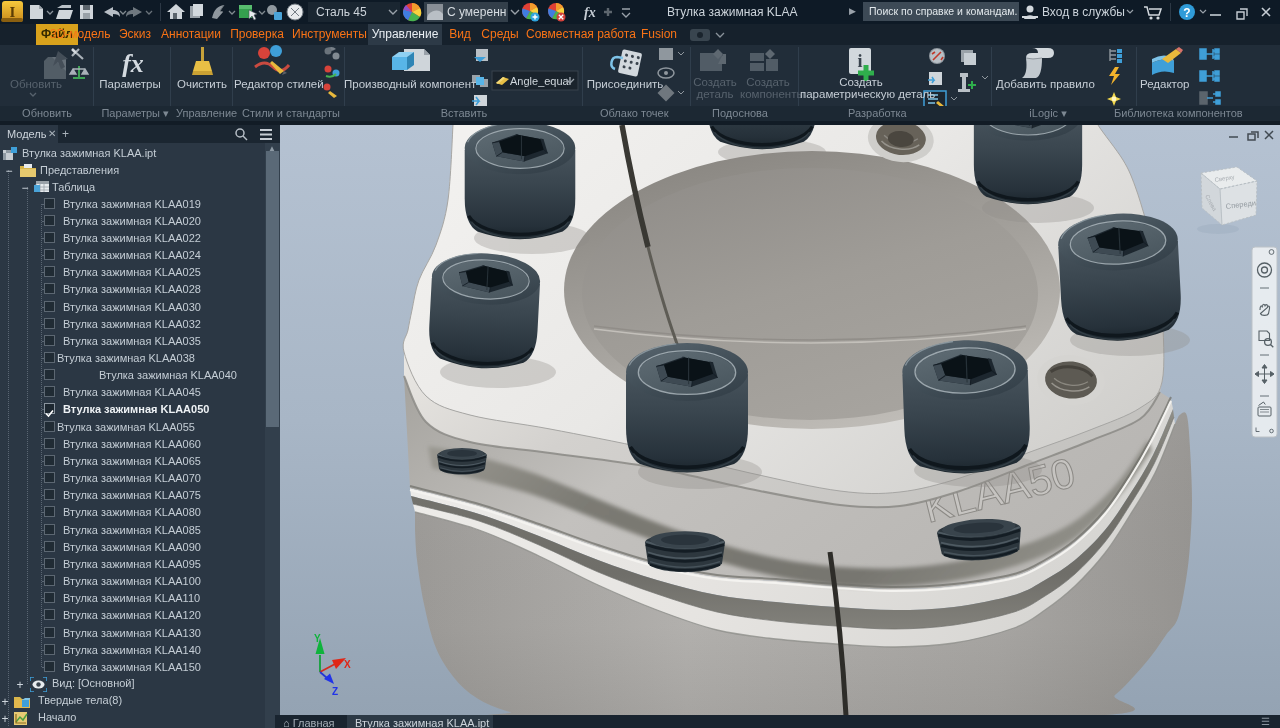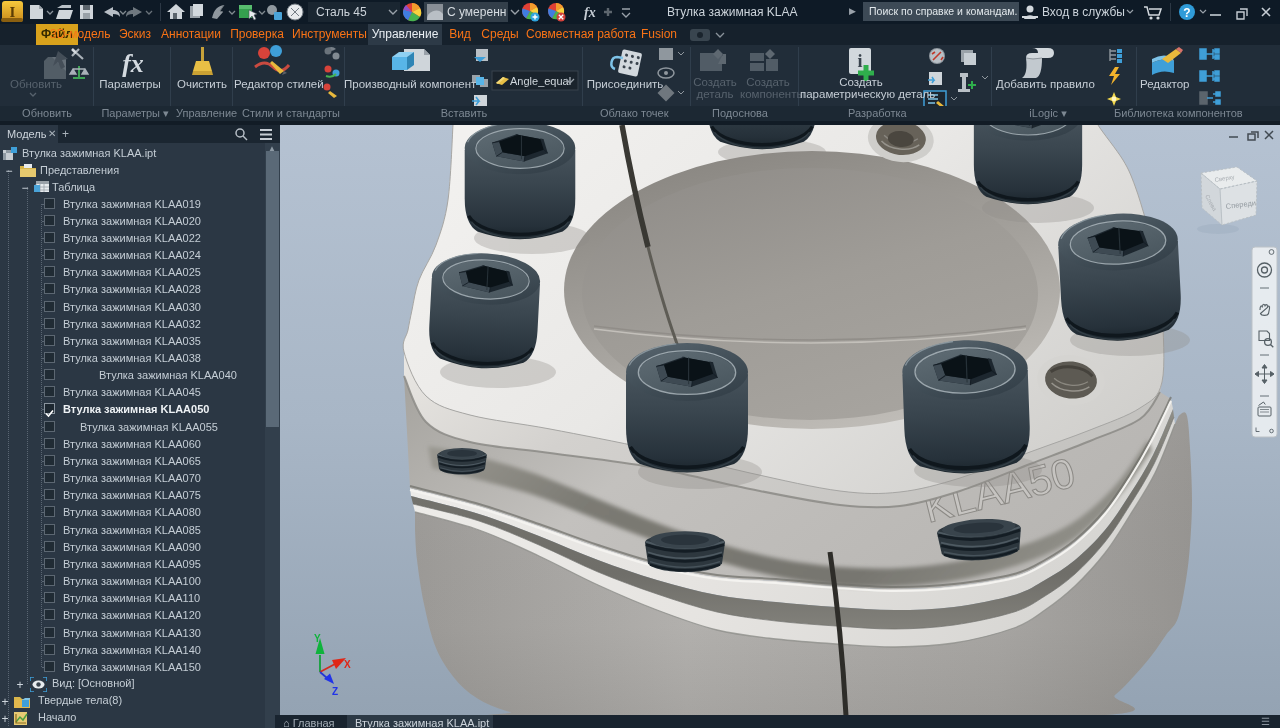"Втулка зажимная KLAA038" div.trow { left: 63px -> 57px }
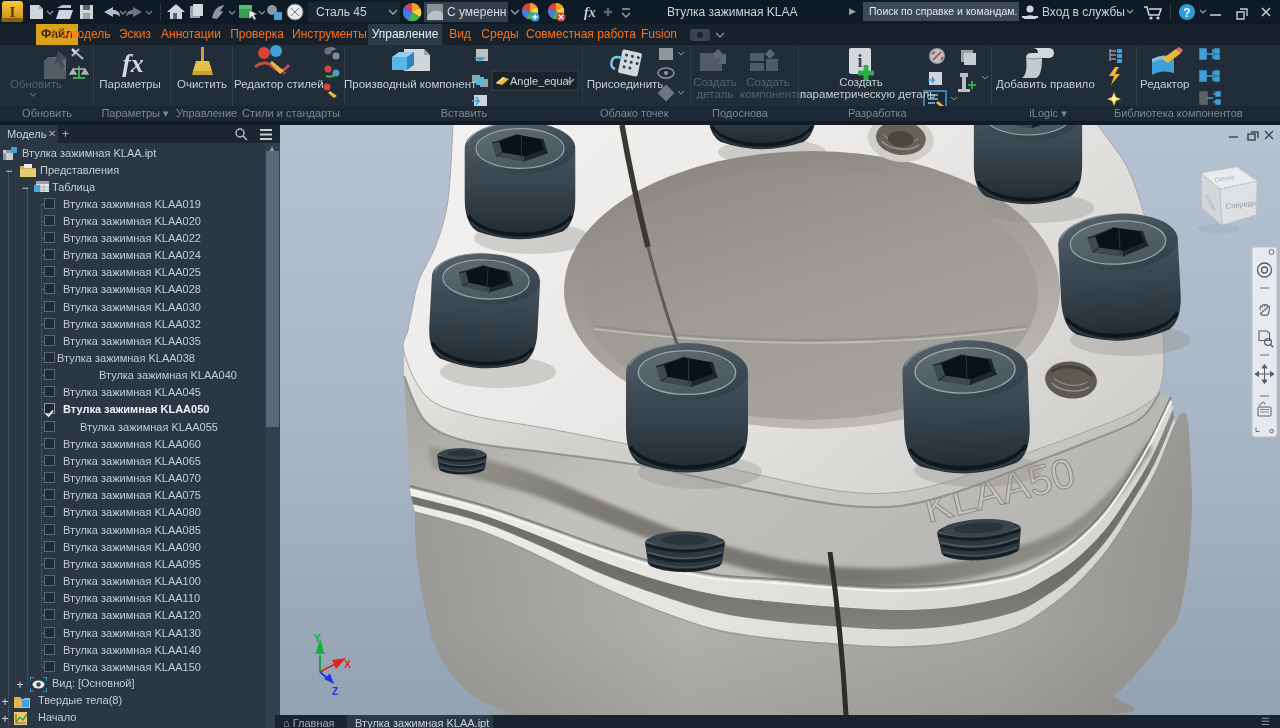"Втулка зажимная KLAA055" div.trow { left: 80px -> 57px }
